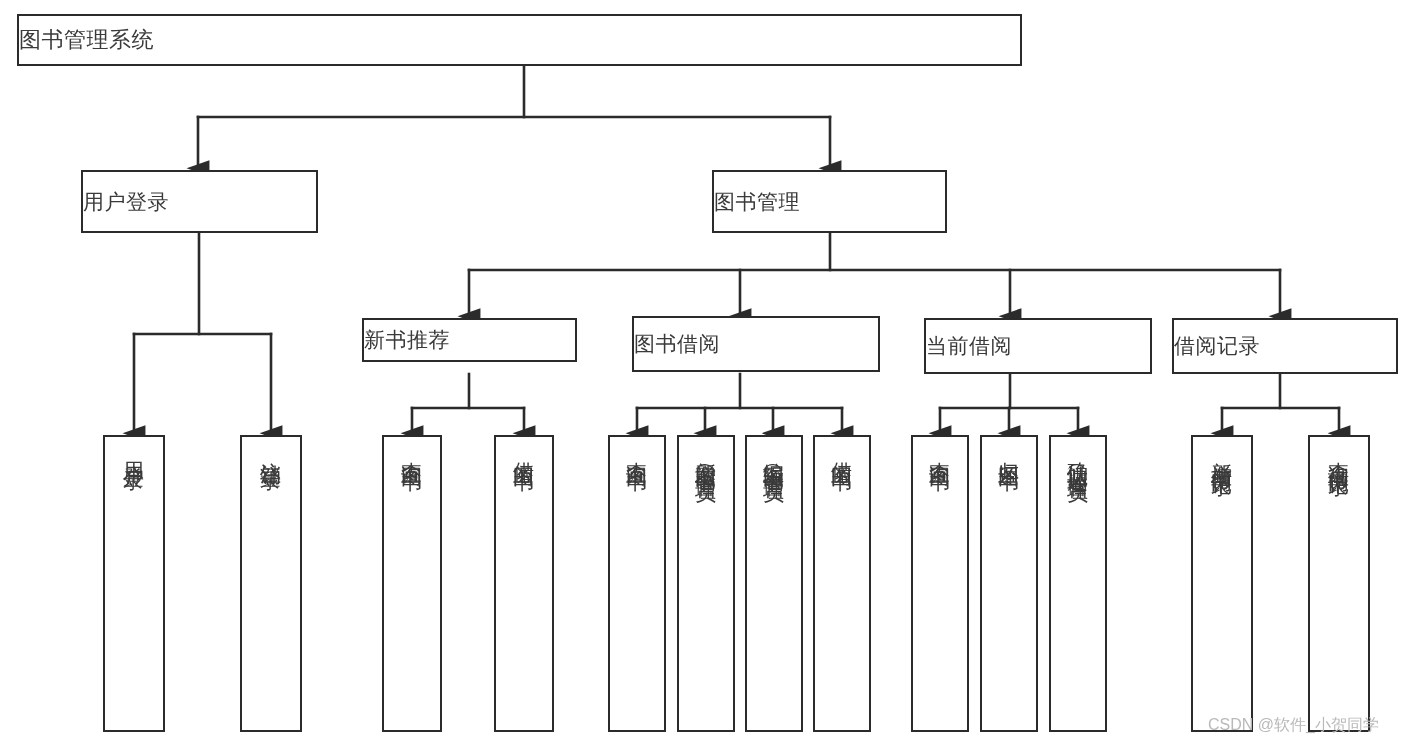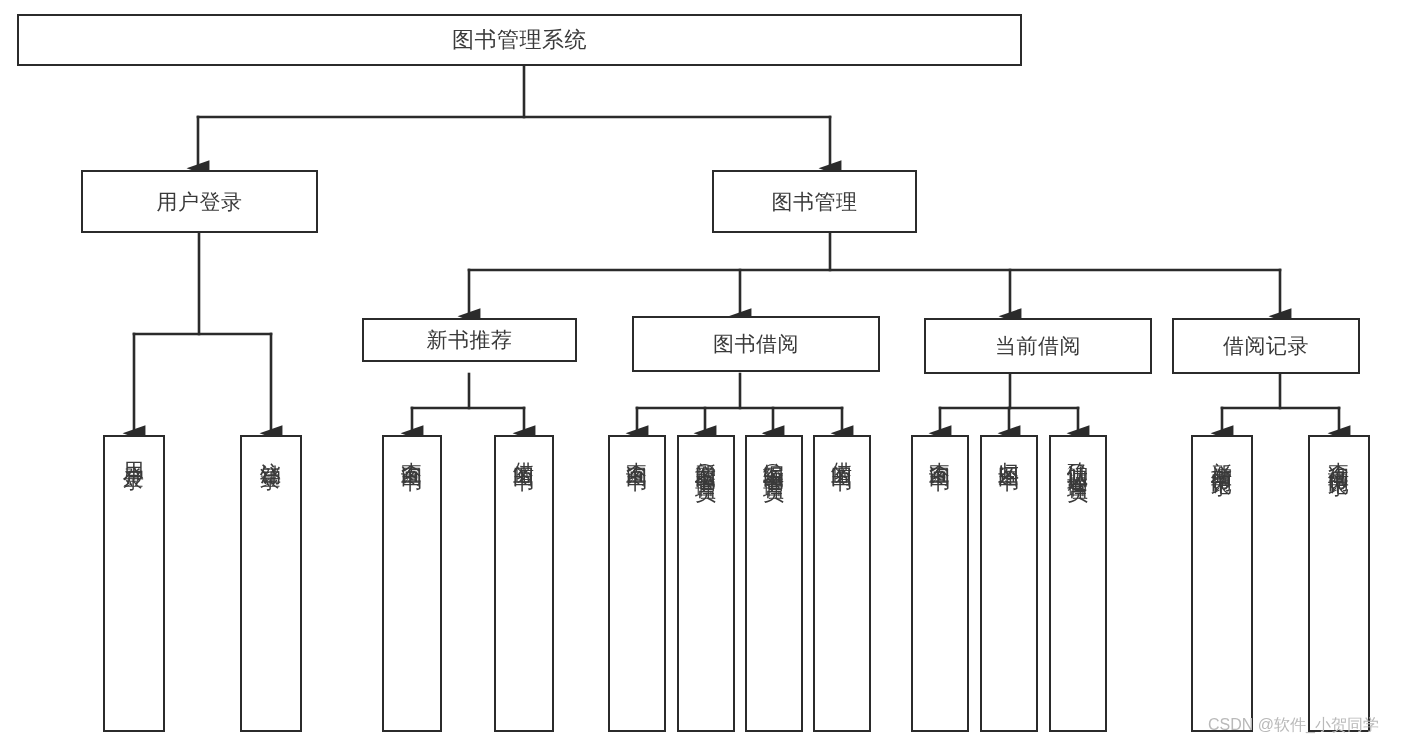"图书管理系统" .node { justify-content: center -> flex-start }
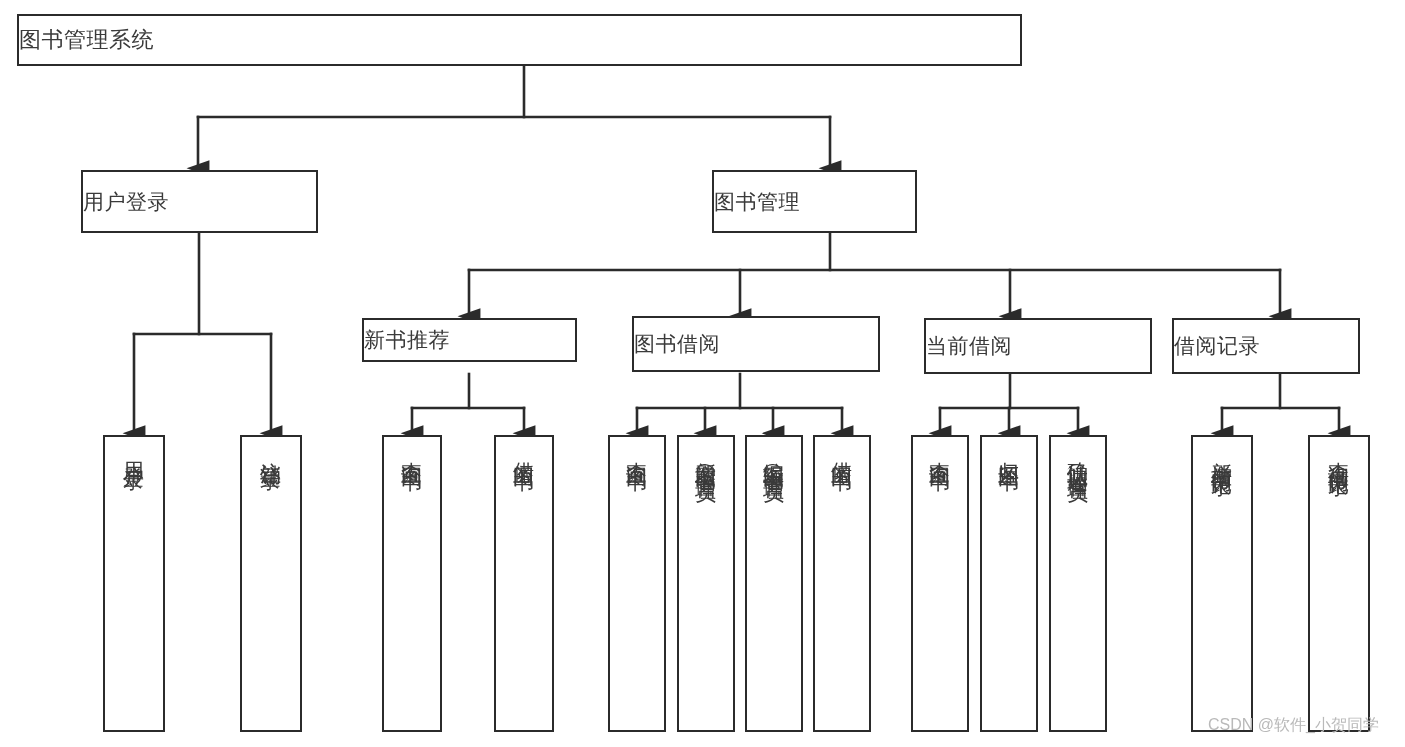"图书管理" div.node { width: 205px -> 235px }
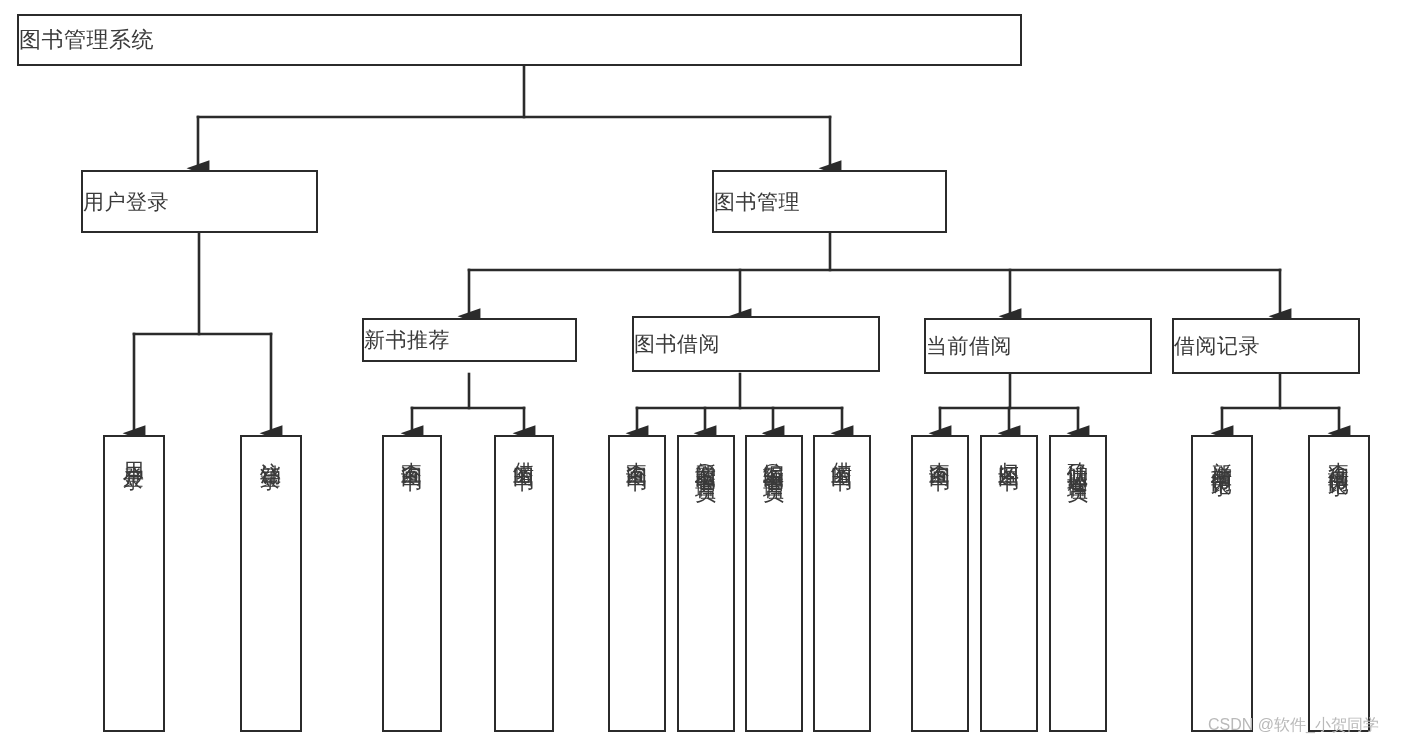"借阅记录" div.node { width: 188px -> 226px }
